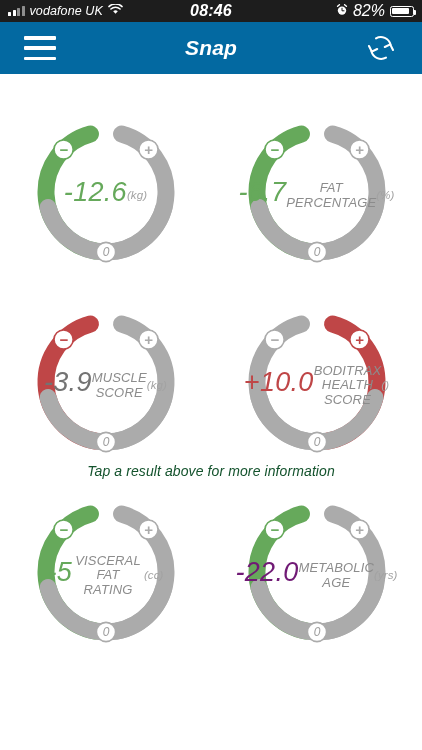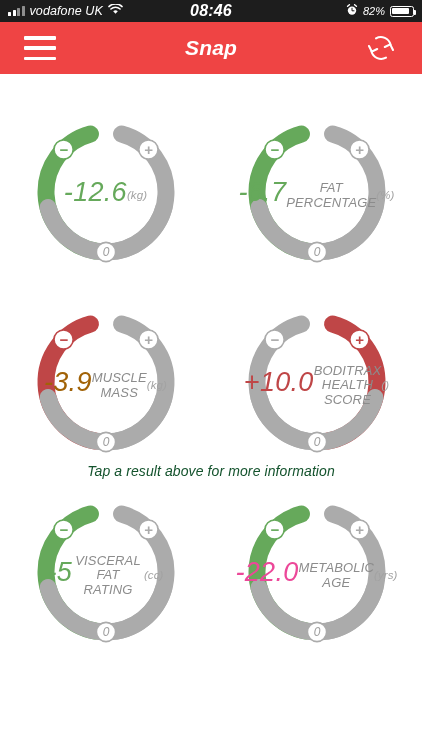"82%" .sb-right { font-size: 11px -> 16px }
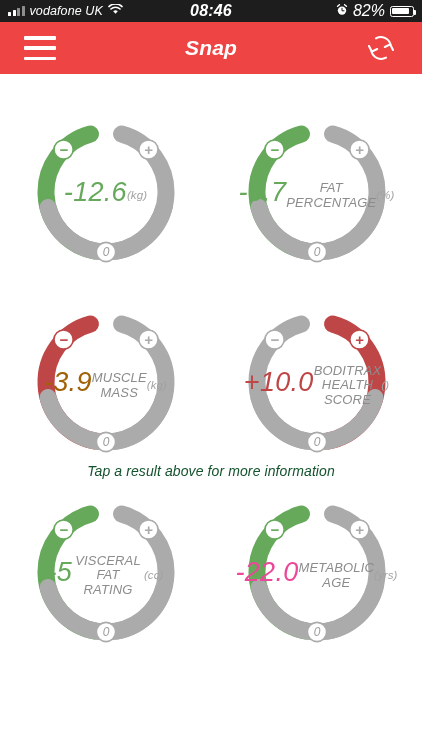"Snap" .header { background: #ef4444 -> #0369a1 }
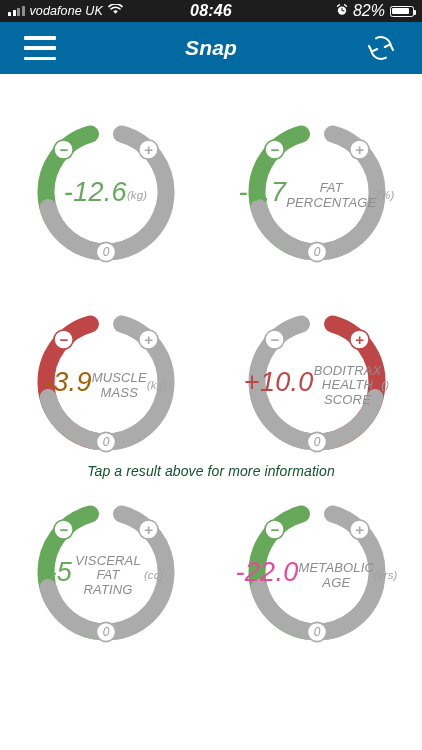"-3.9" div.g-value { color: #a16207 -> #737373 }
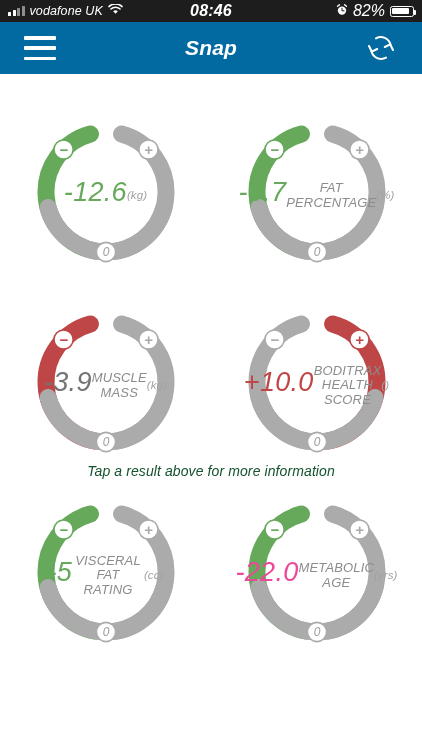"MUSCLE MASS" div.g-label { text: MASS -> SCORE }
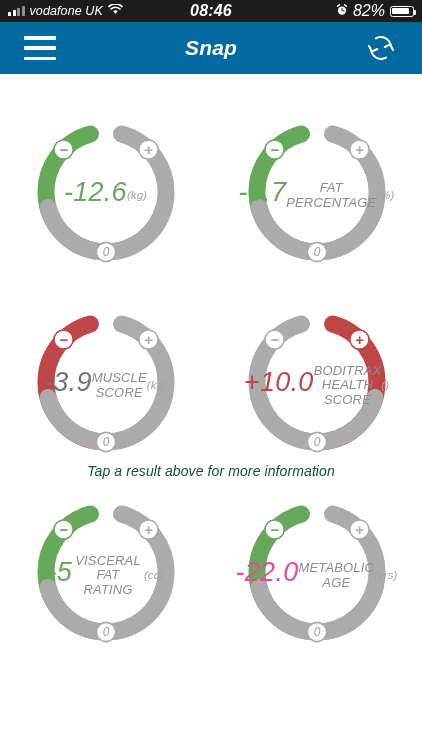"-22.0" div.g-value { color: #ec4899 -> #701a75 }
